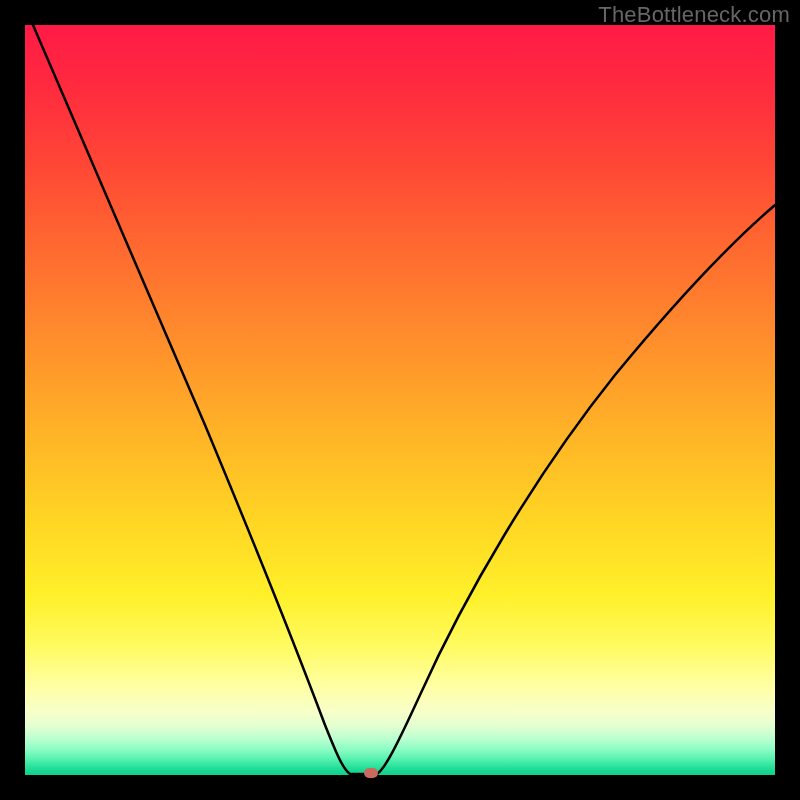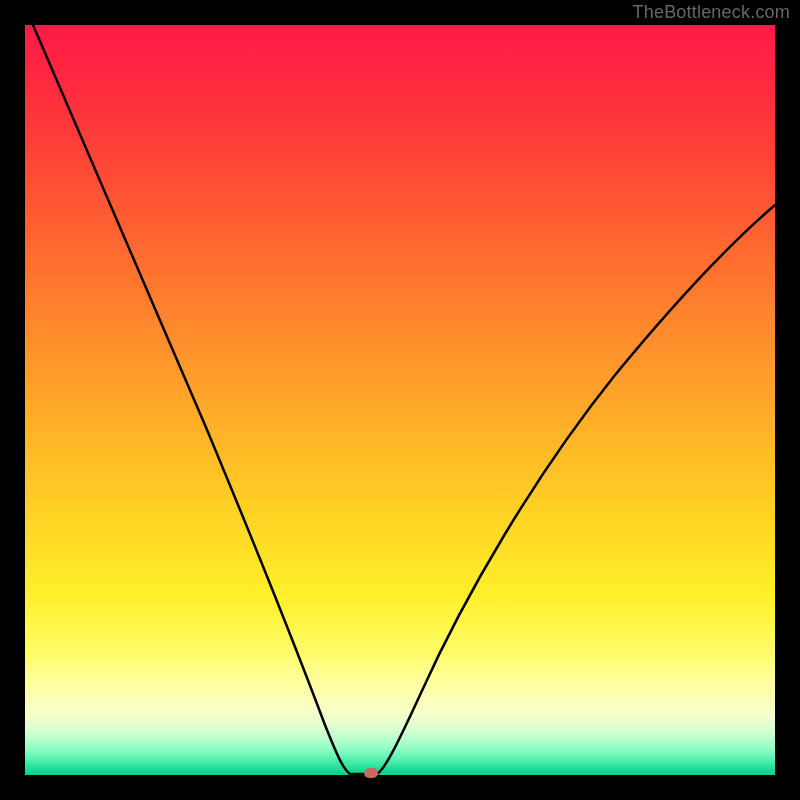"TheBottleneck.com" .watermark { font-size: 18px -> 22px }
